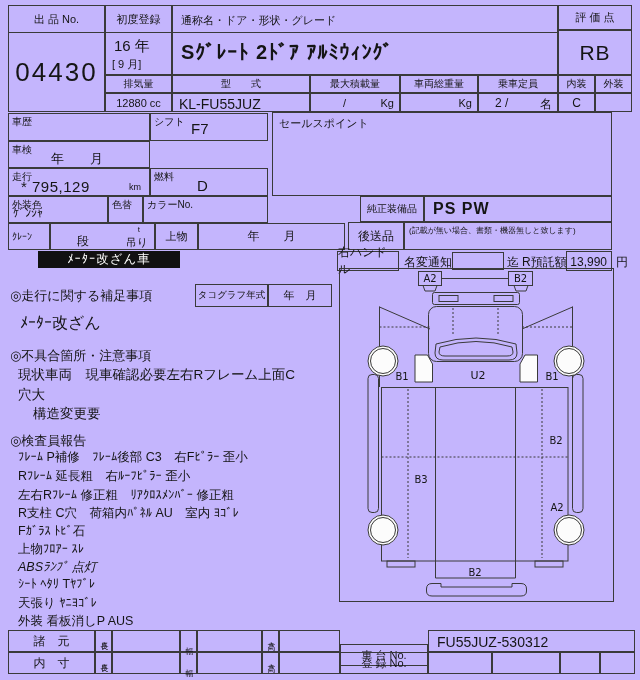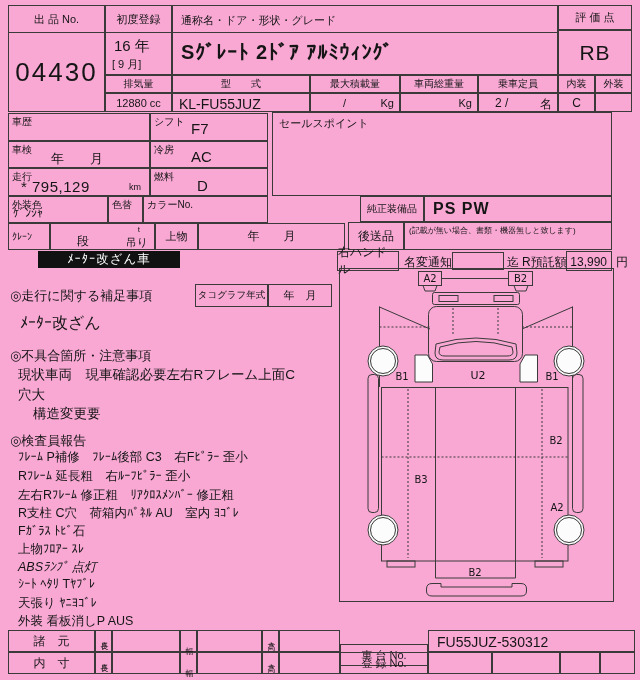"出 品 No." .sheet { background: #f9a8d4 -> #c4b5fd }
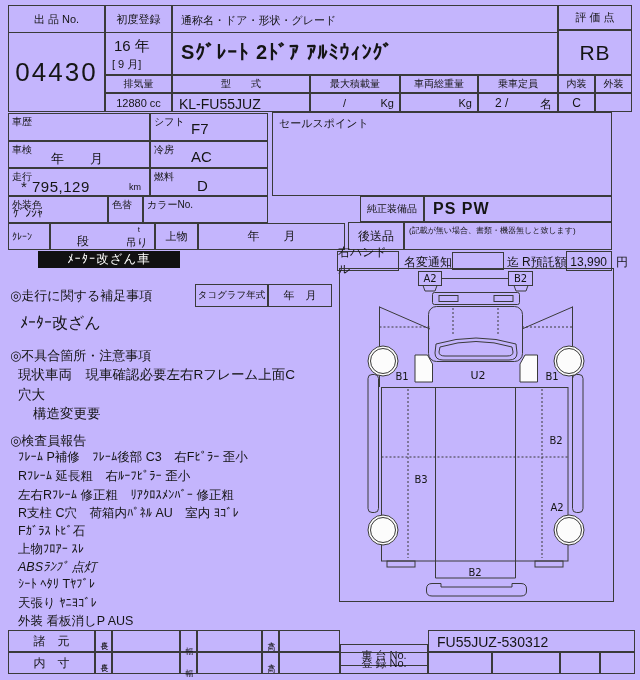"冷房" div.c { html: <div> <span>冷房</span> <span>AC</span> </div> -> none }
